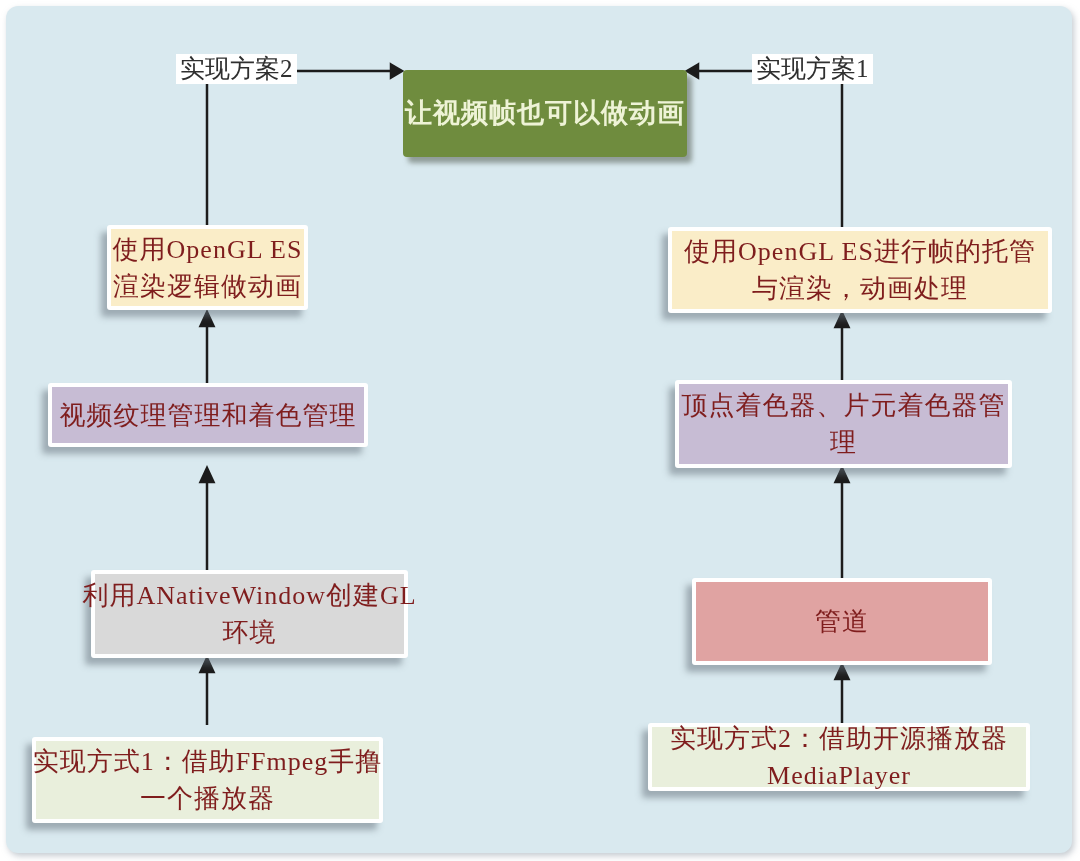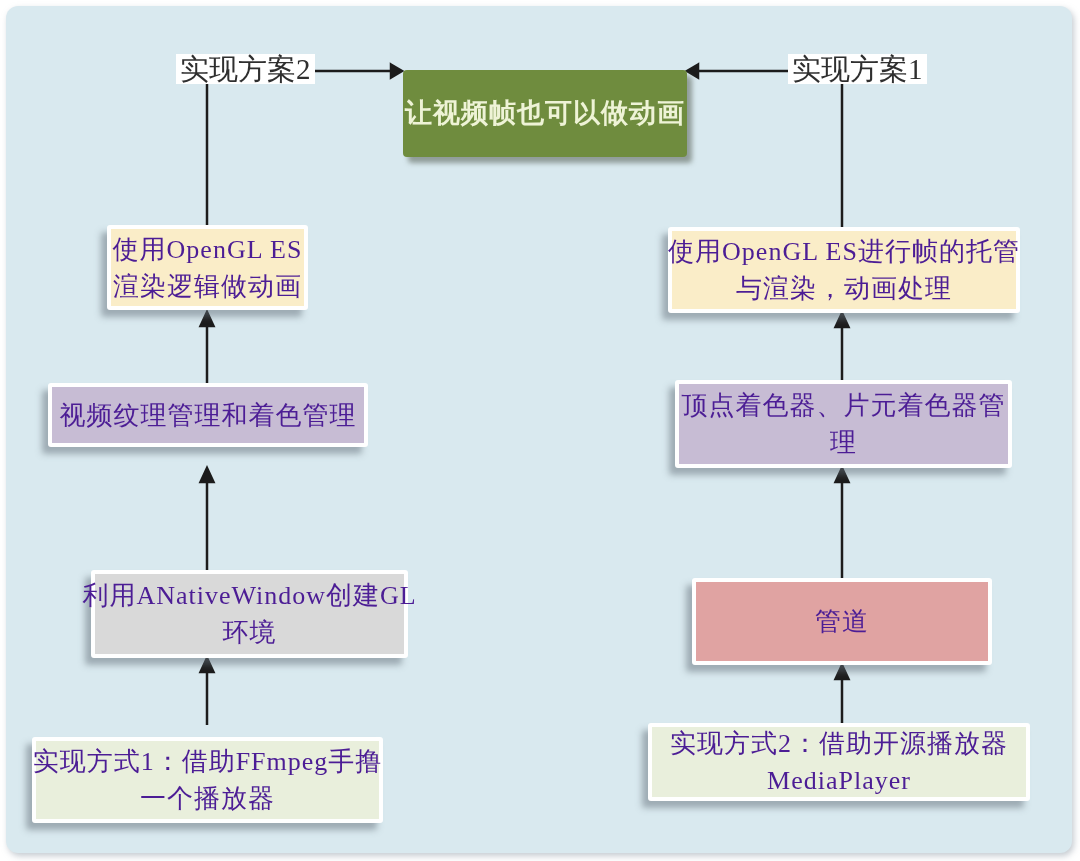"实现方案2" .plan-label { font-size: 29px -> 25px }
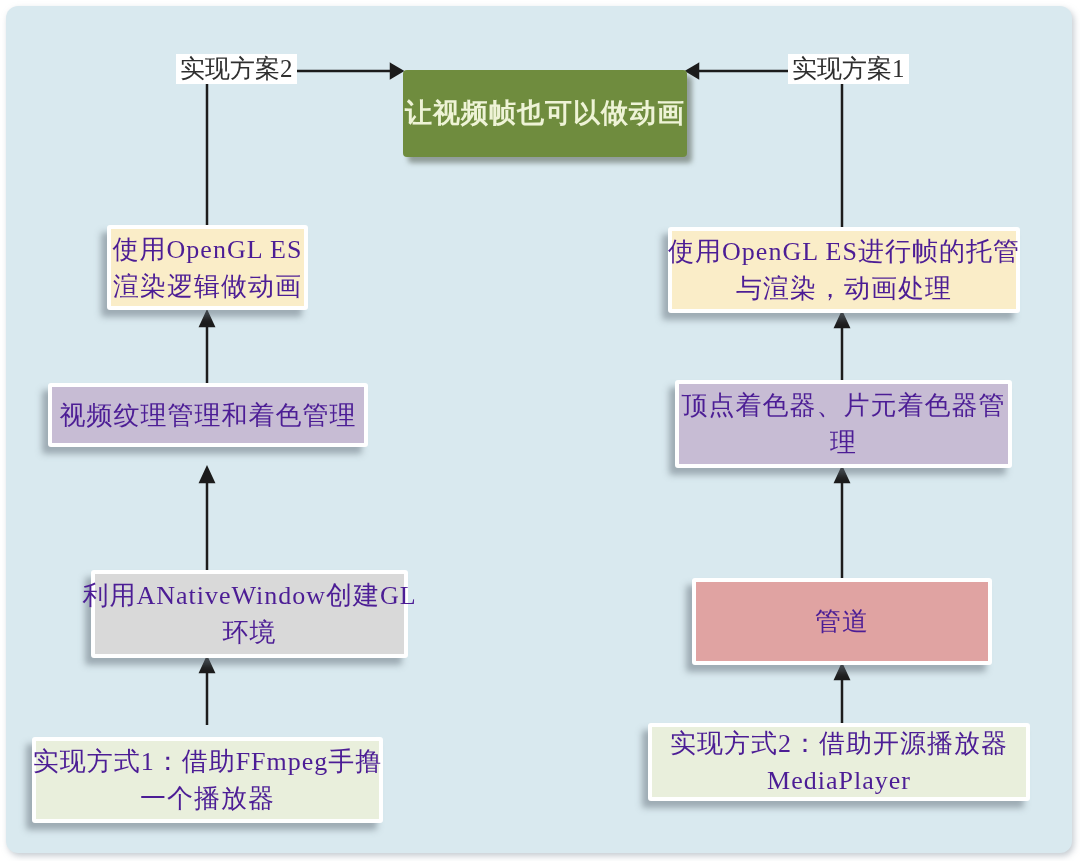"实现方案1" .plan1 { left: 788px -> 752px }
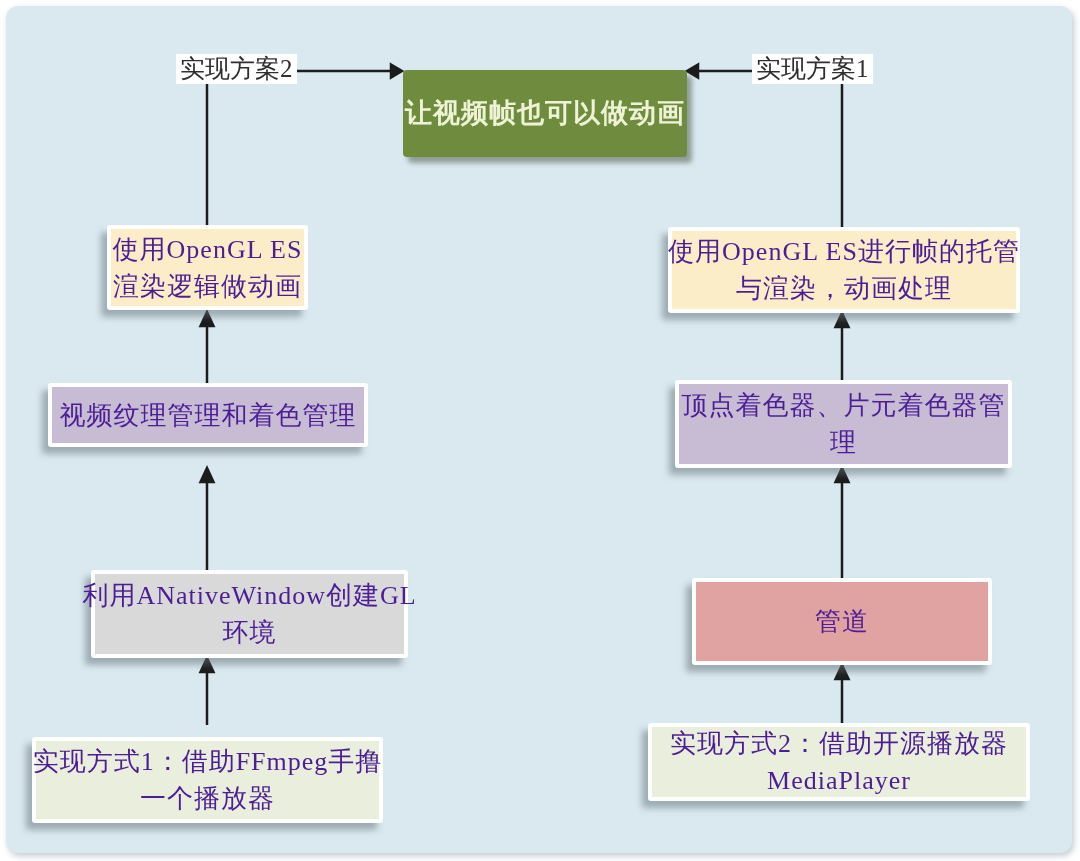"使用OpenGL ES" .node { color: #4c1d95 -> #7f1d1d }
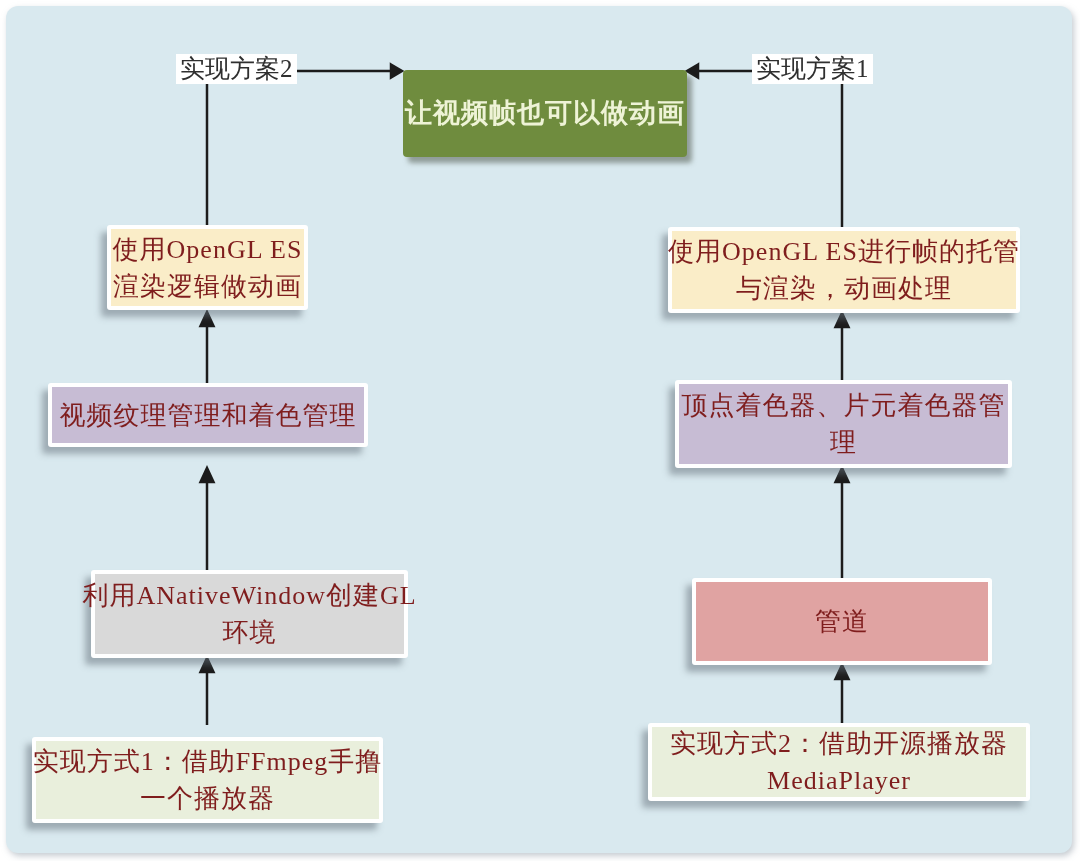"使用OpenGL ES进行帧的托管" .n-r-top { width: 352px -> 384px }
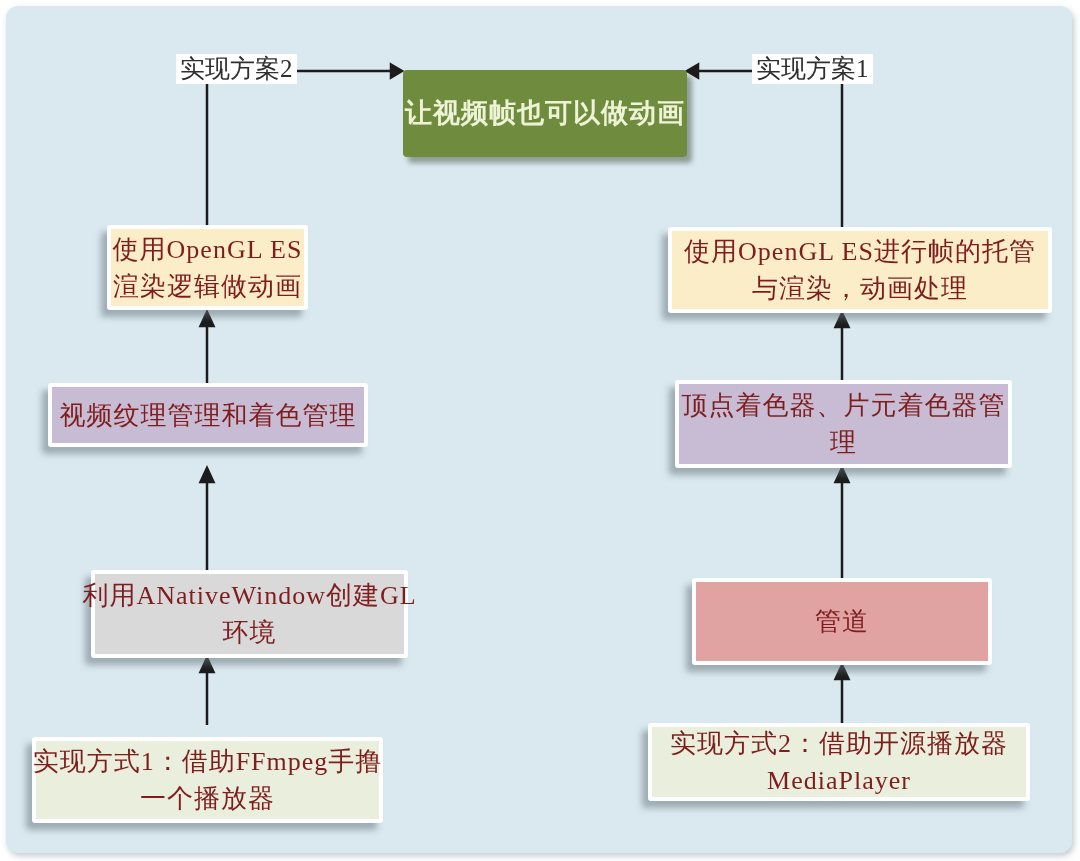"实现方式2：借助开源播放器" .n-r-base { height: 78px -> 68px }
